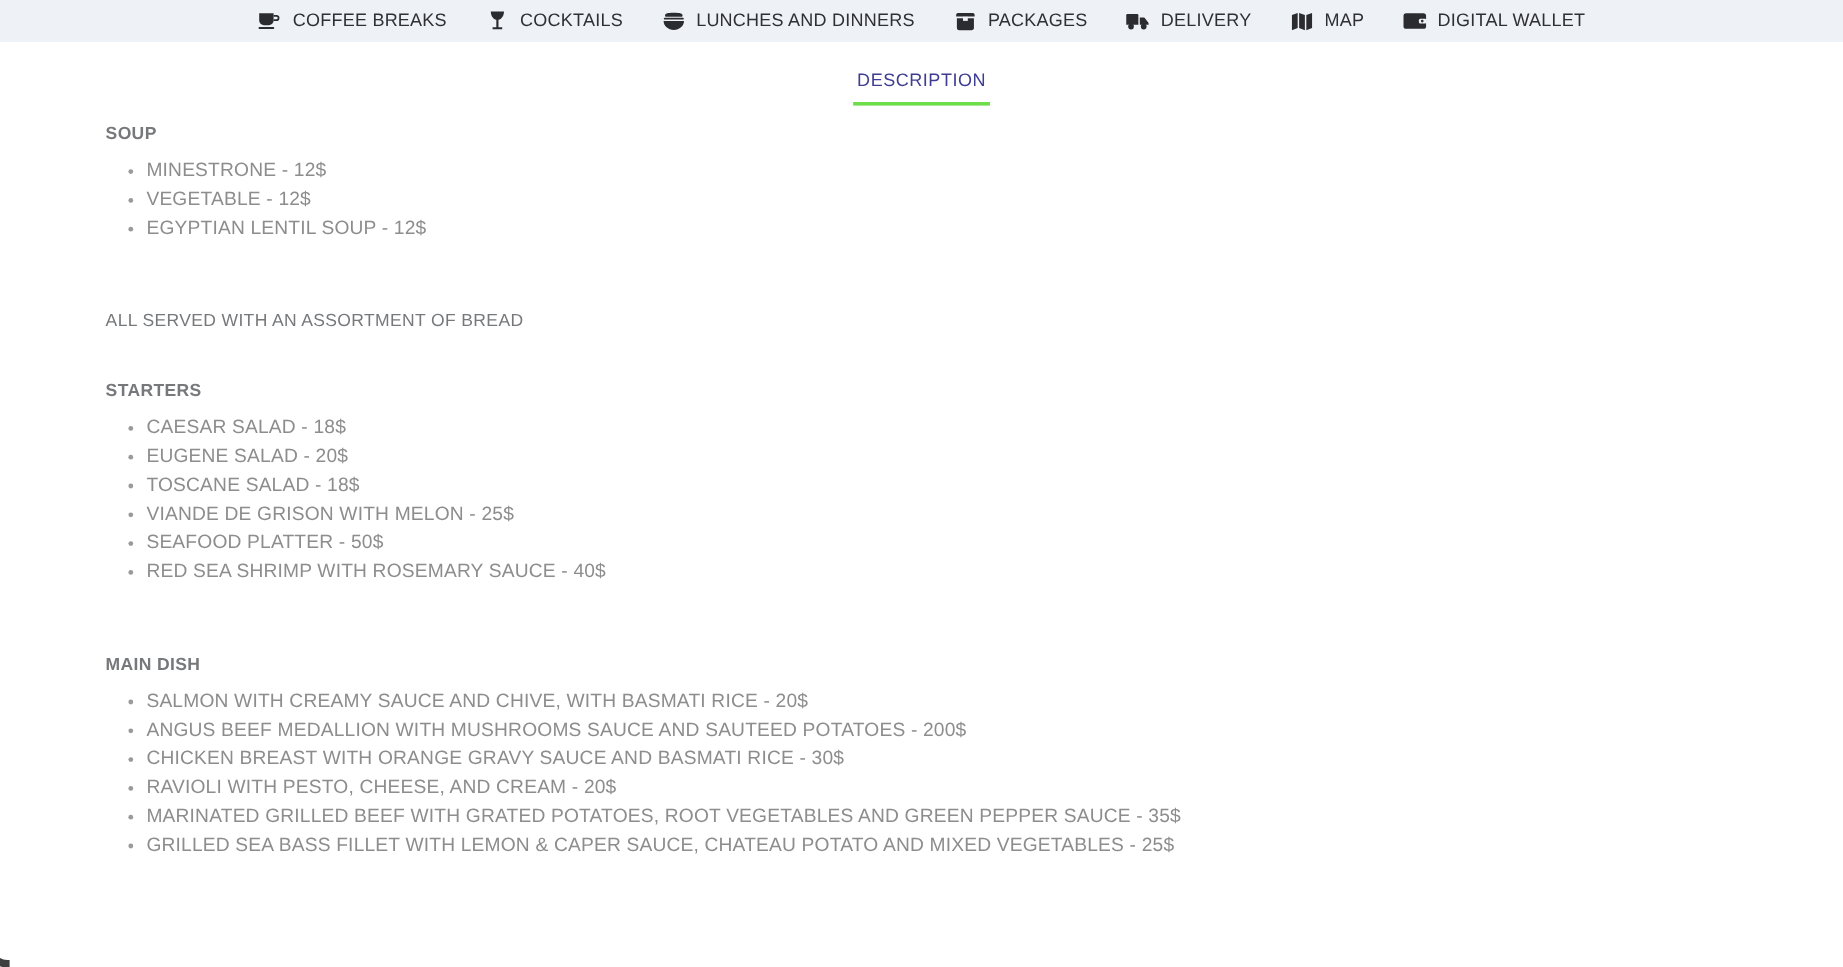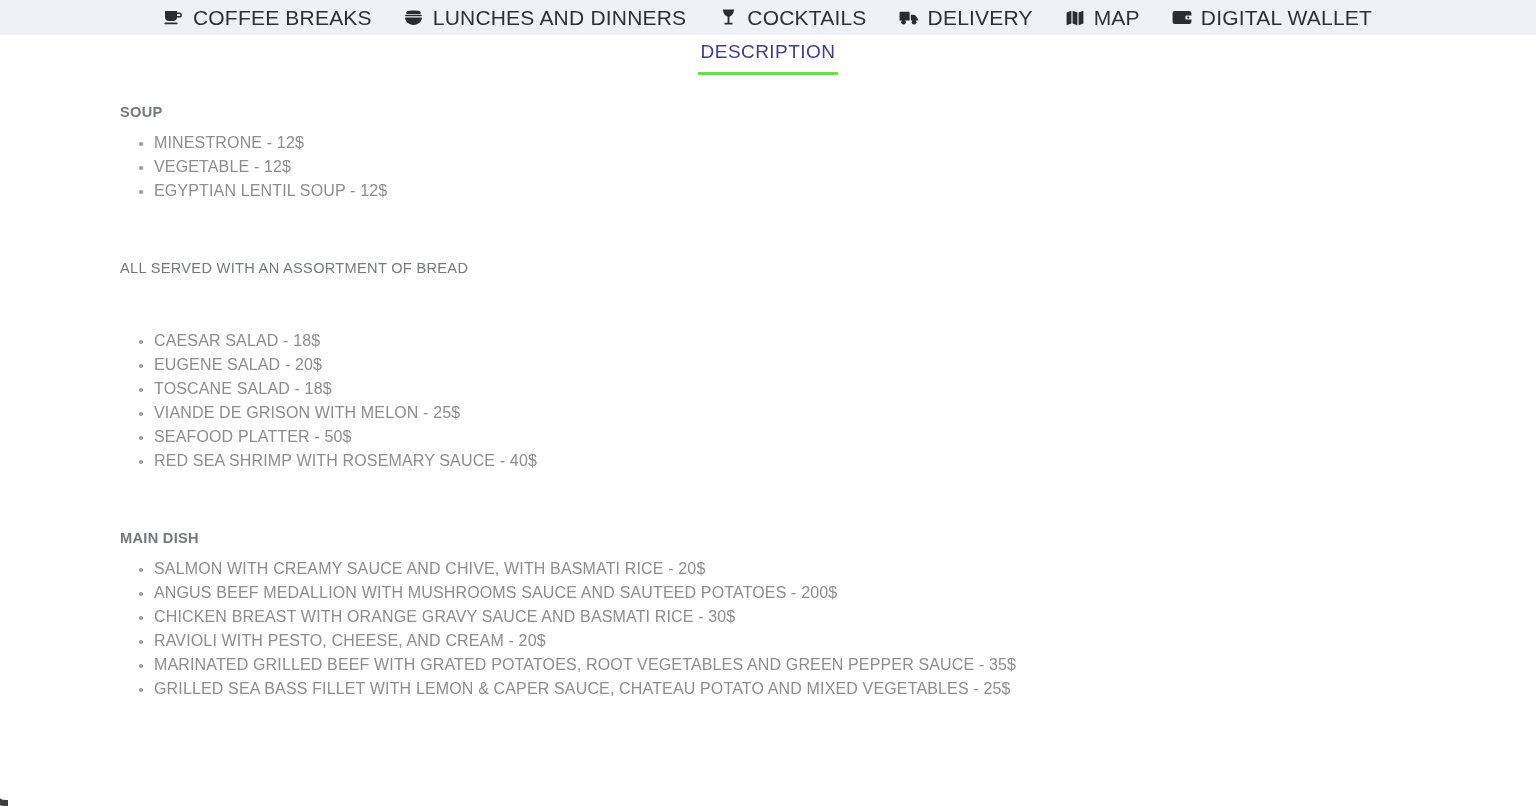"COFFEE BREAKS" .nav-label { font-size: 21px -> 15px }
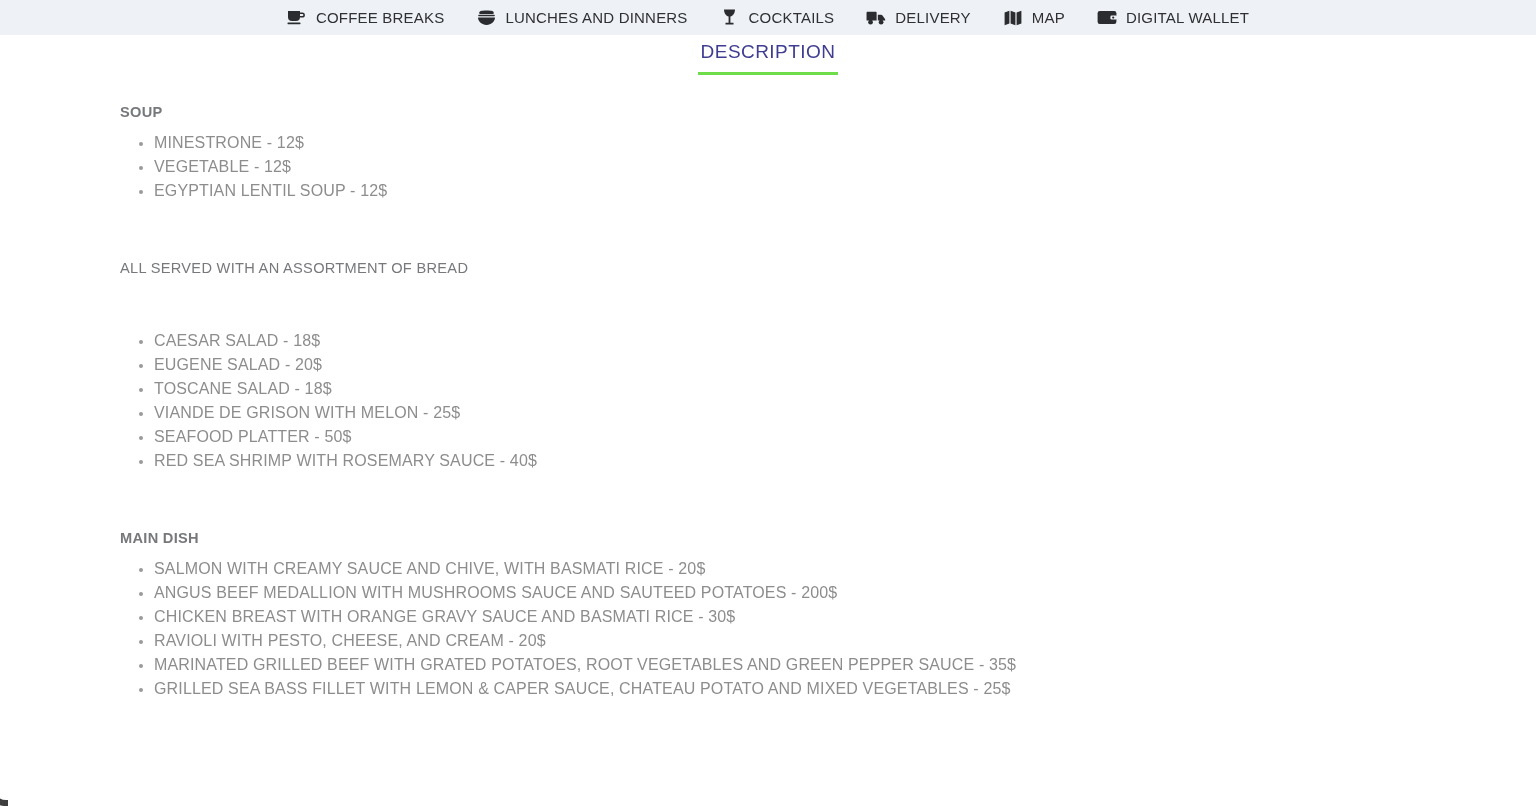"LUNCHES AND DINNERS" div.nav-item { order: before "COCKTAILS" -> after "COCKTAILS" }
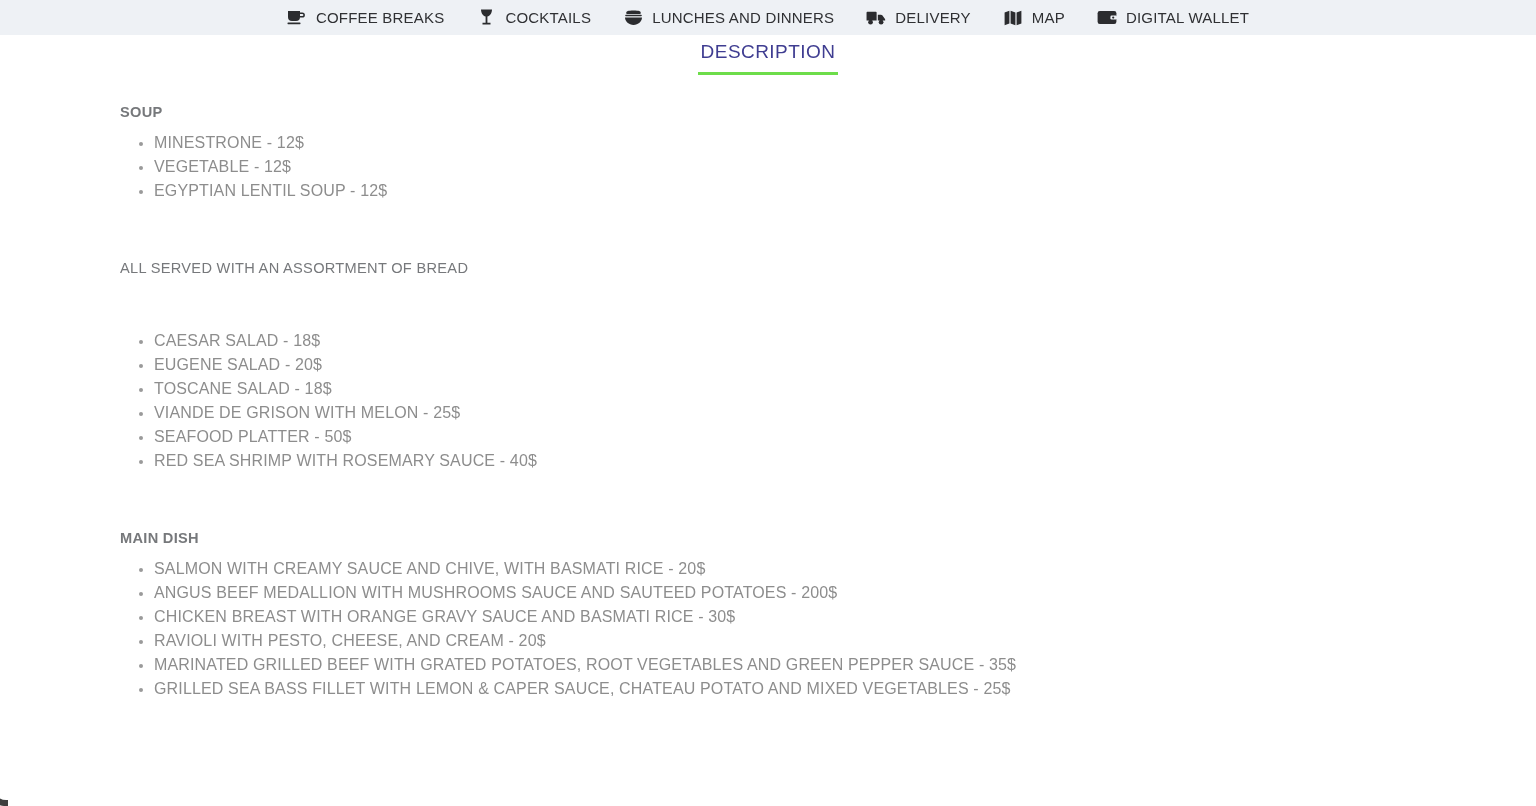"PACKAGES" div.nav-item { html: none -> <div> <span> <svg> <path></path> <path></path> <rect></rect> </svg> </span> <span>PACKAGES</span> </div> }
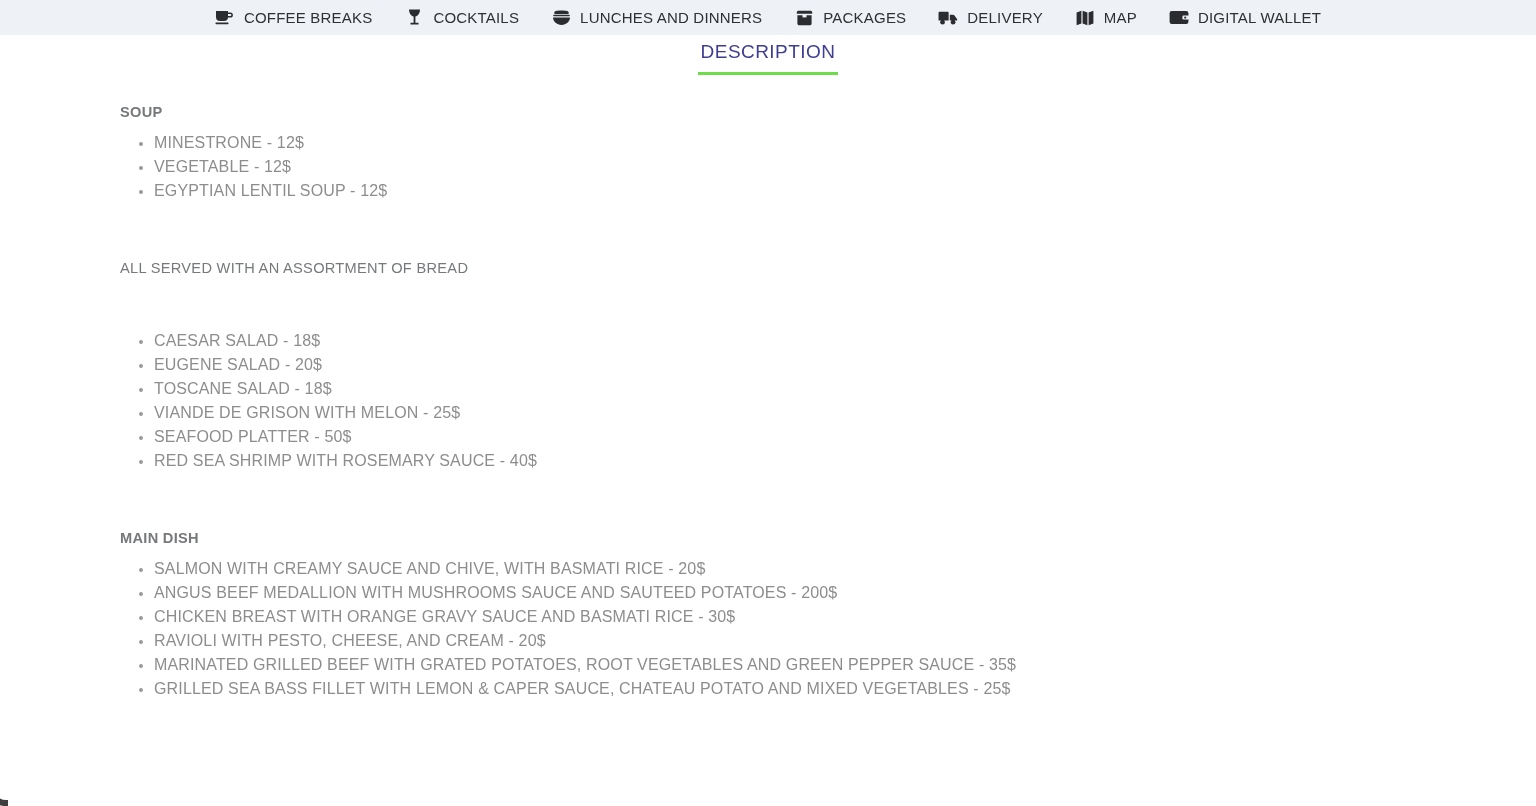"DESCRIPTION" .tab { font-size: 19px -> 15px; margin-top: 6px -> 24px }
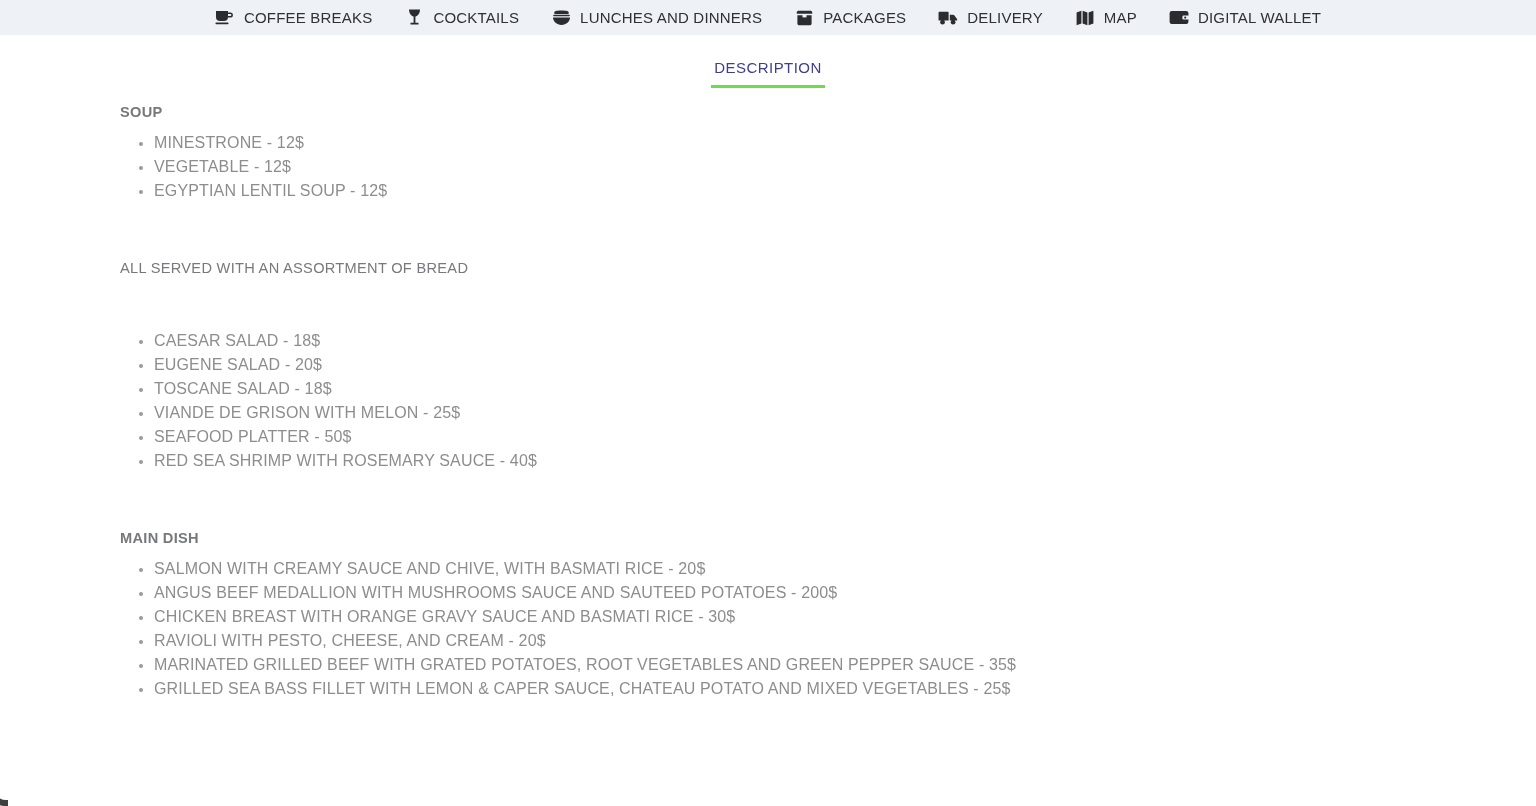"SOUP" .section { padding-left: 120px -> 88px }
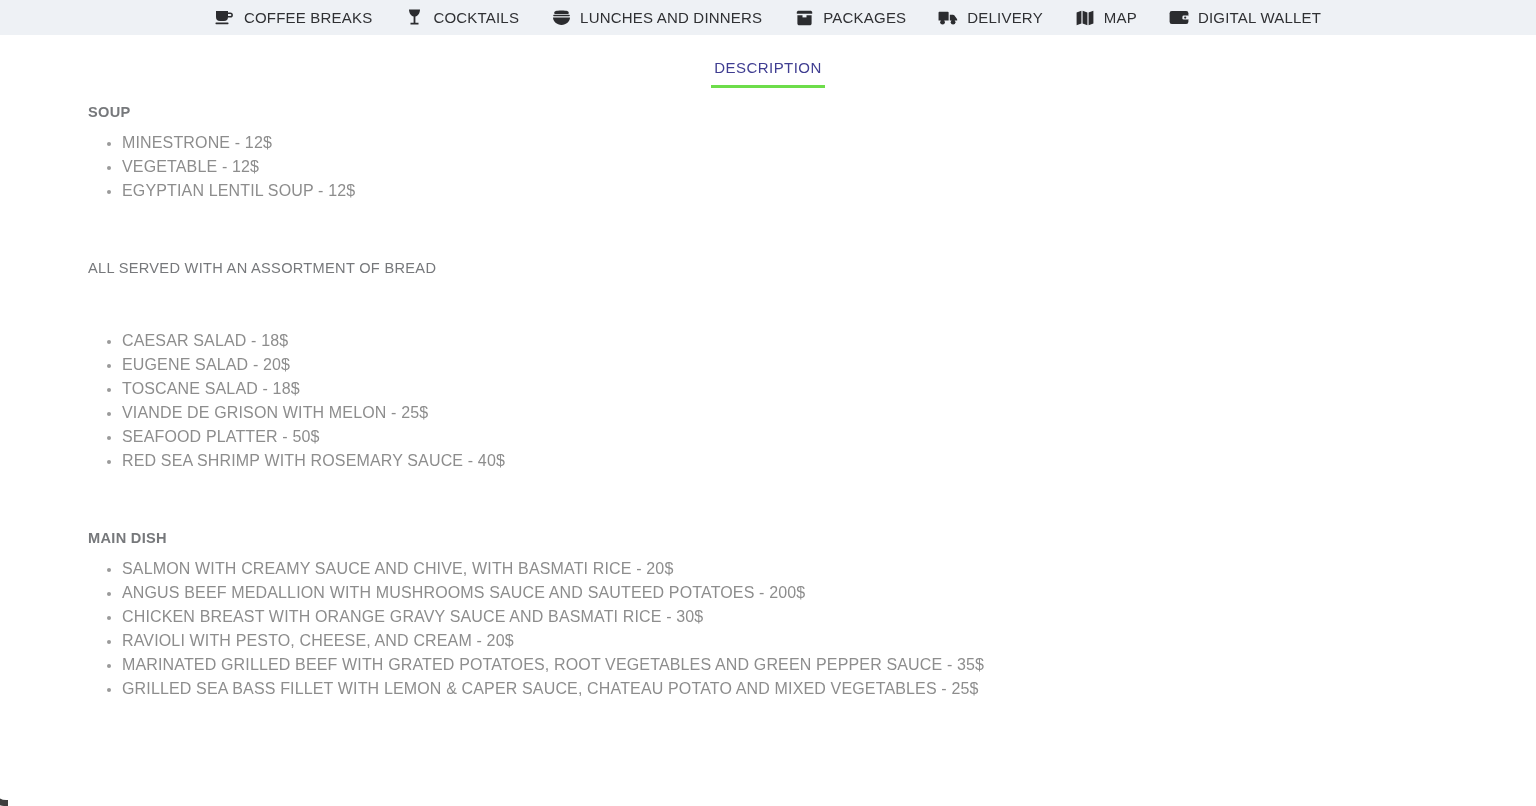"STARTERS" div.section-title { html: none -> <div>STARTERS</div> }
